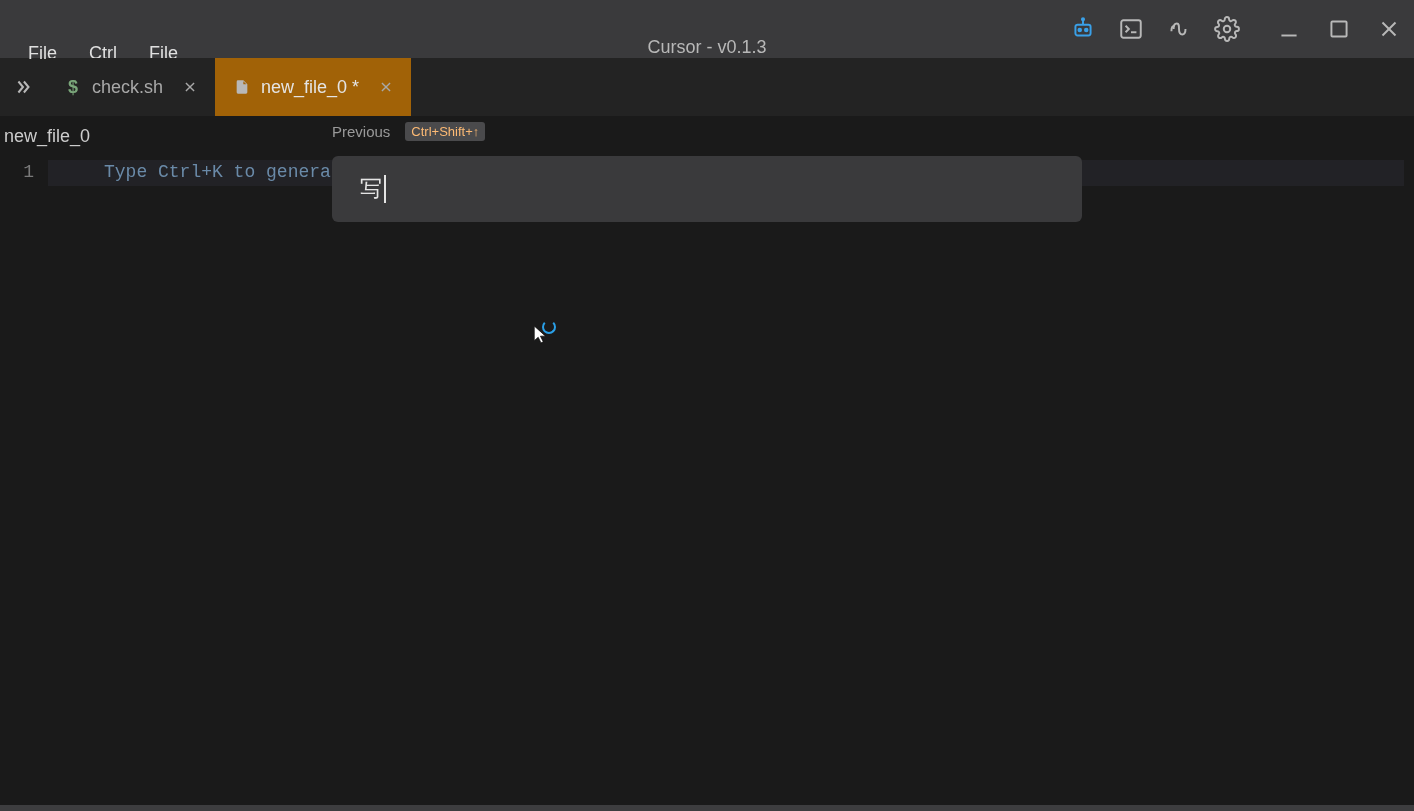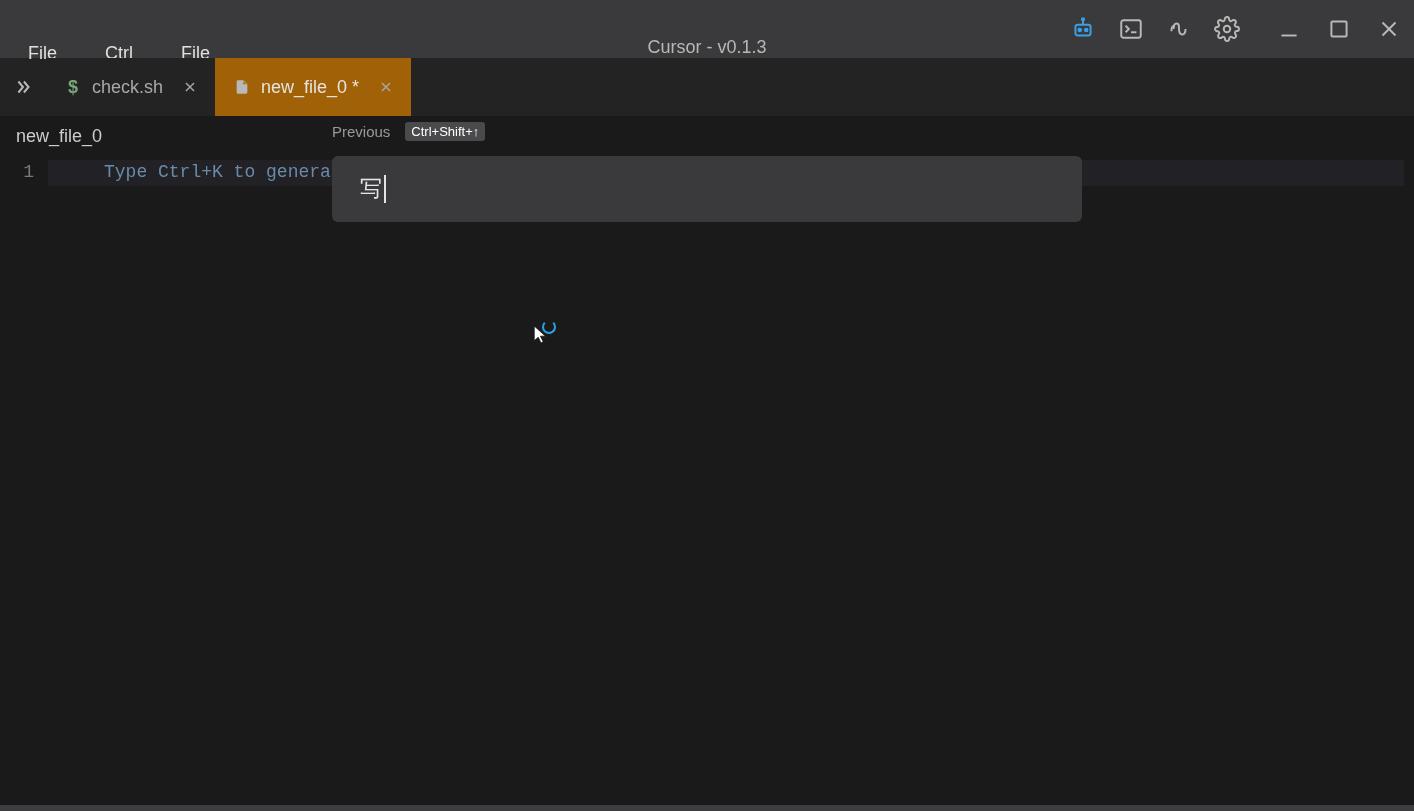"File" .menu-group { gap: 16px -> 0 }
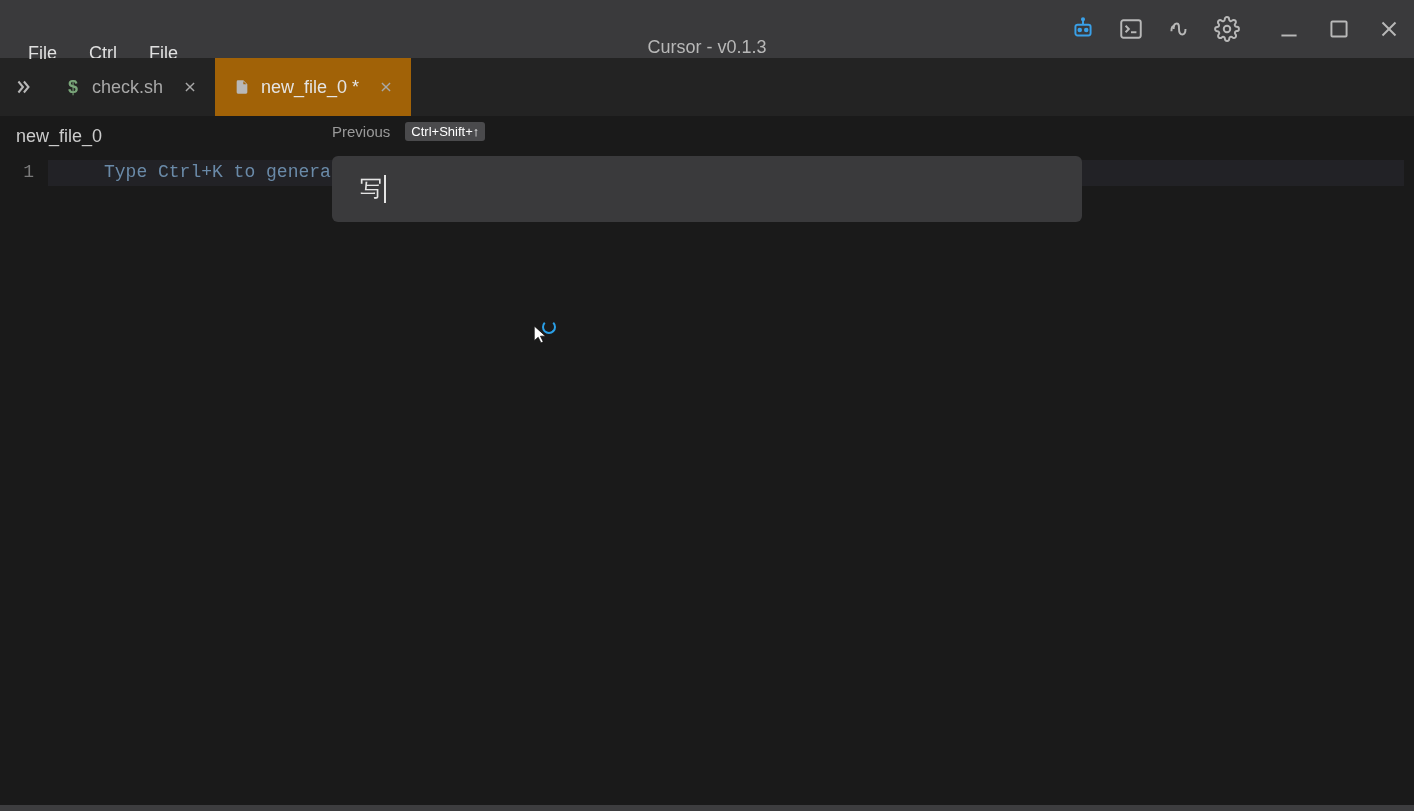"new_file_0" .breadcrumb { padding: 0 16px -> 0 4px }
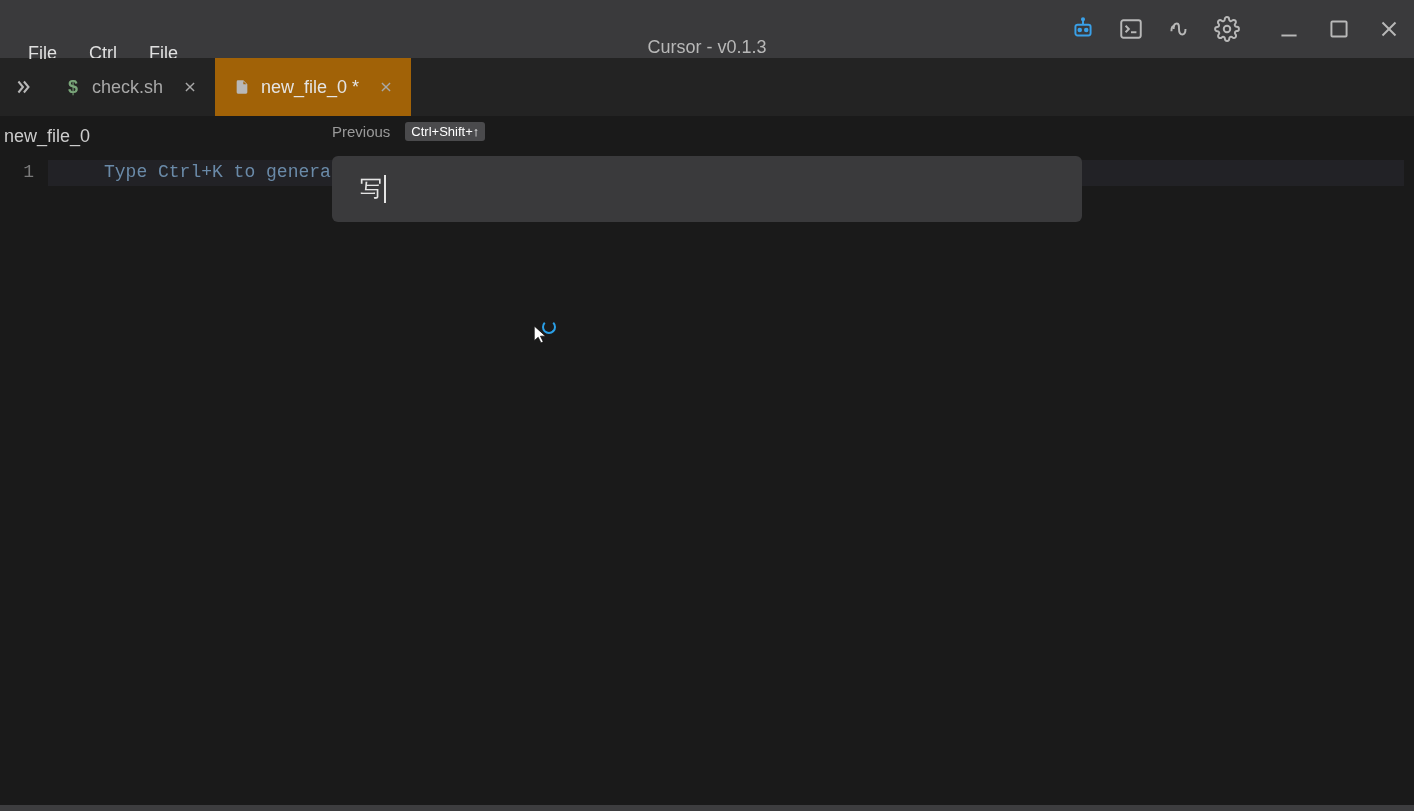"Ctrl+Shift+↑" .kbd { color: #ffffff -> #fdba74 }
